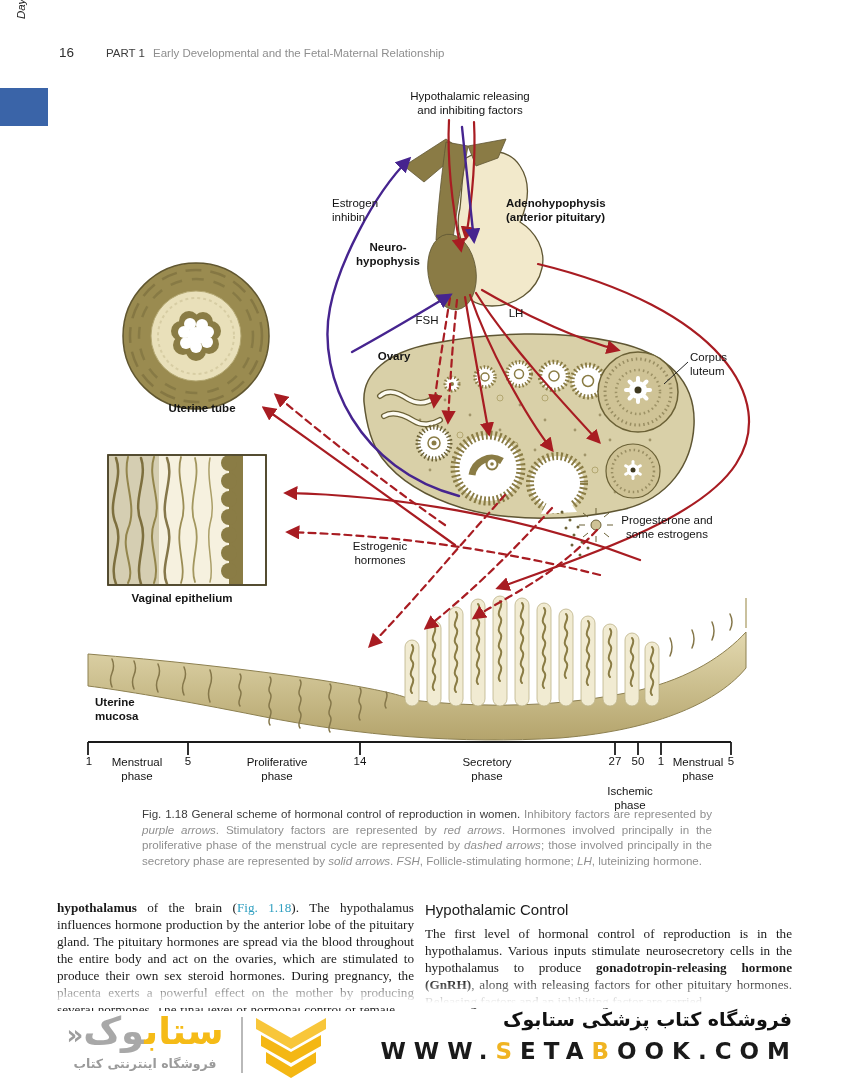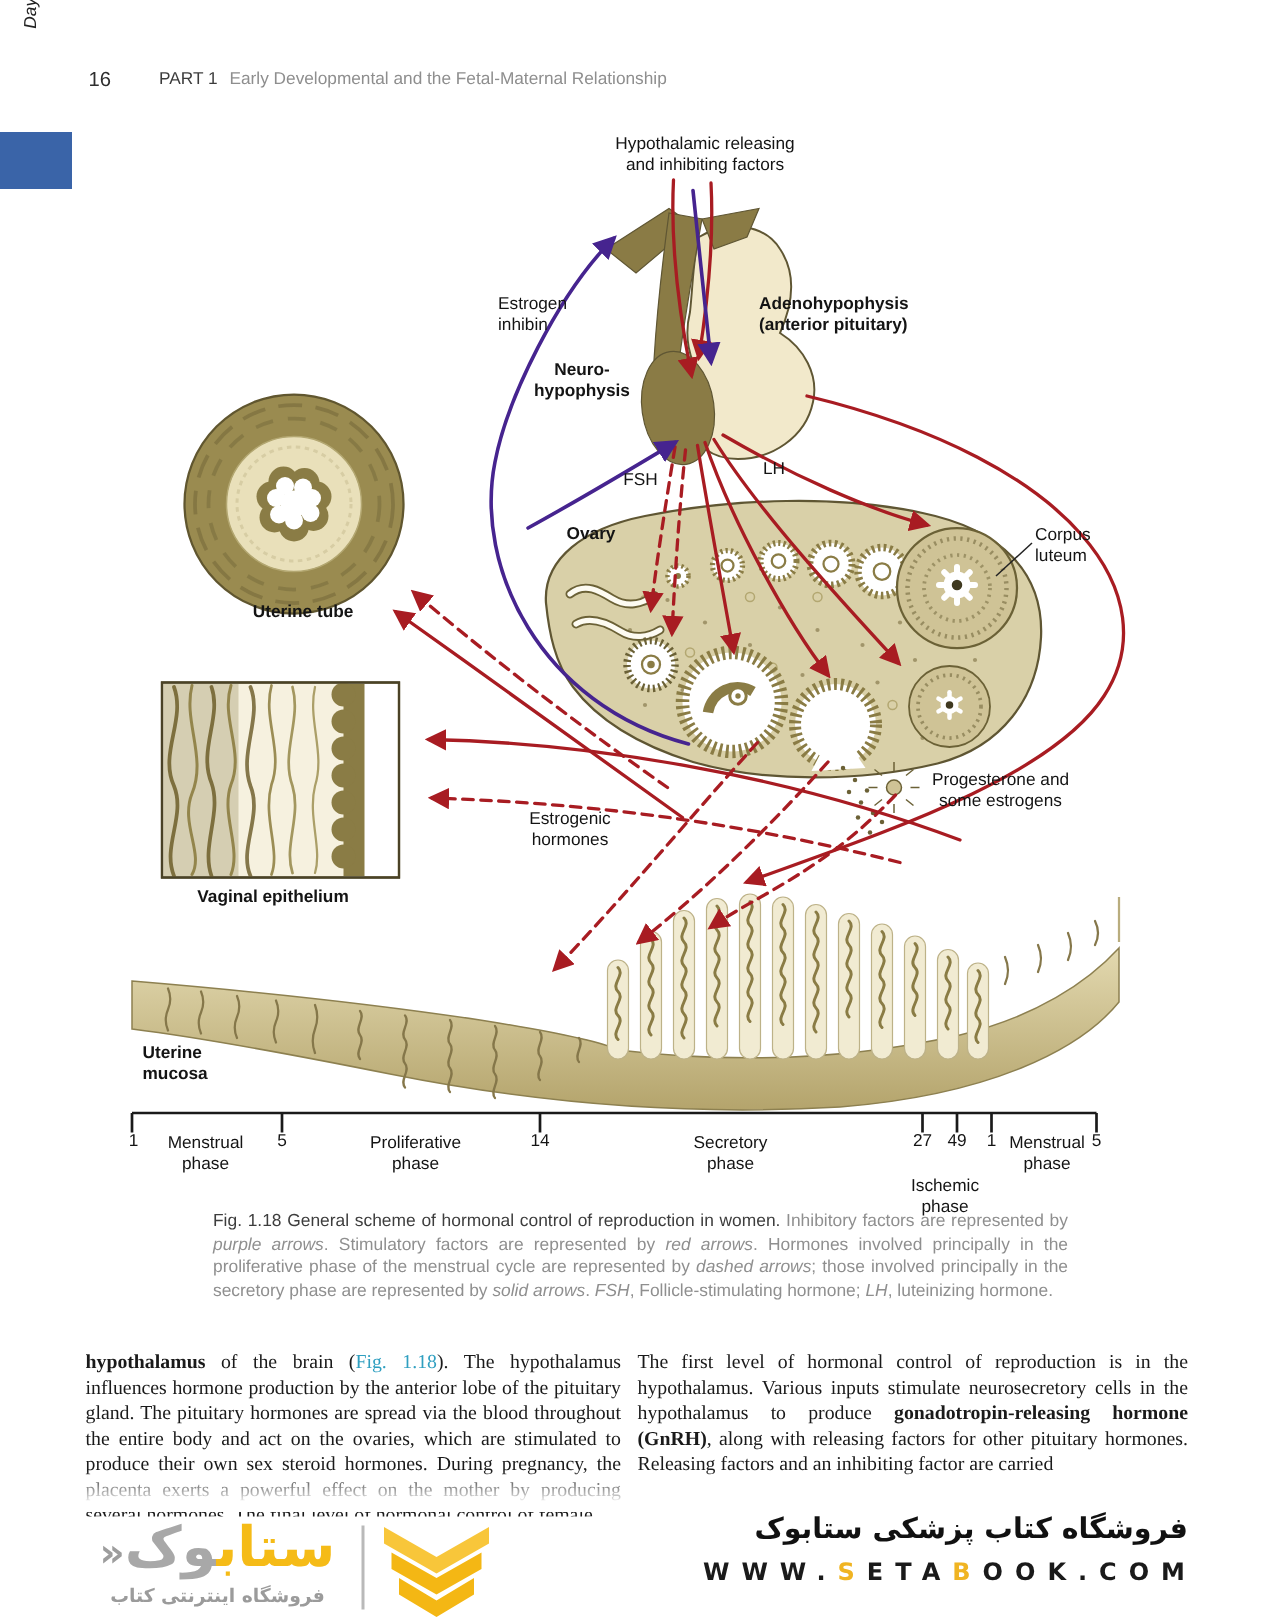"49" div.tk { text: 49 -> 50 }
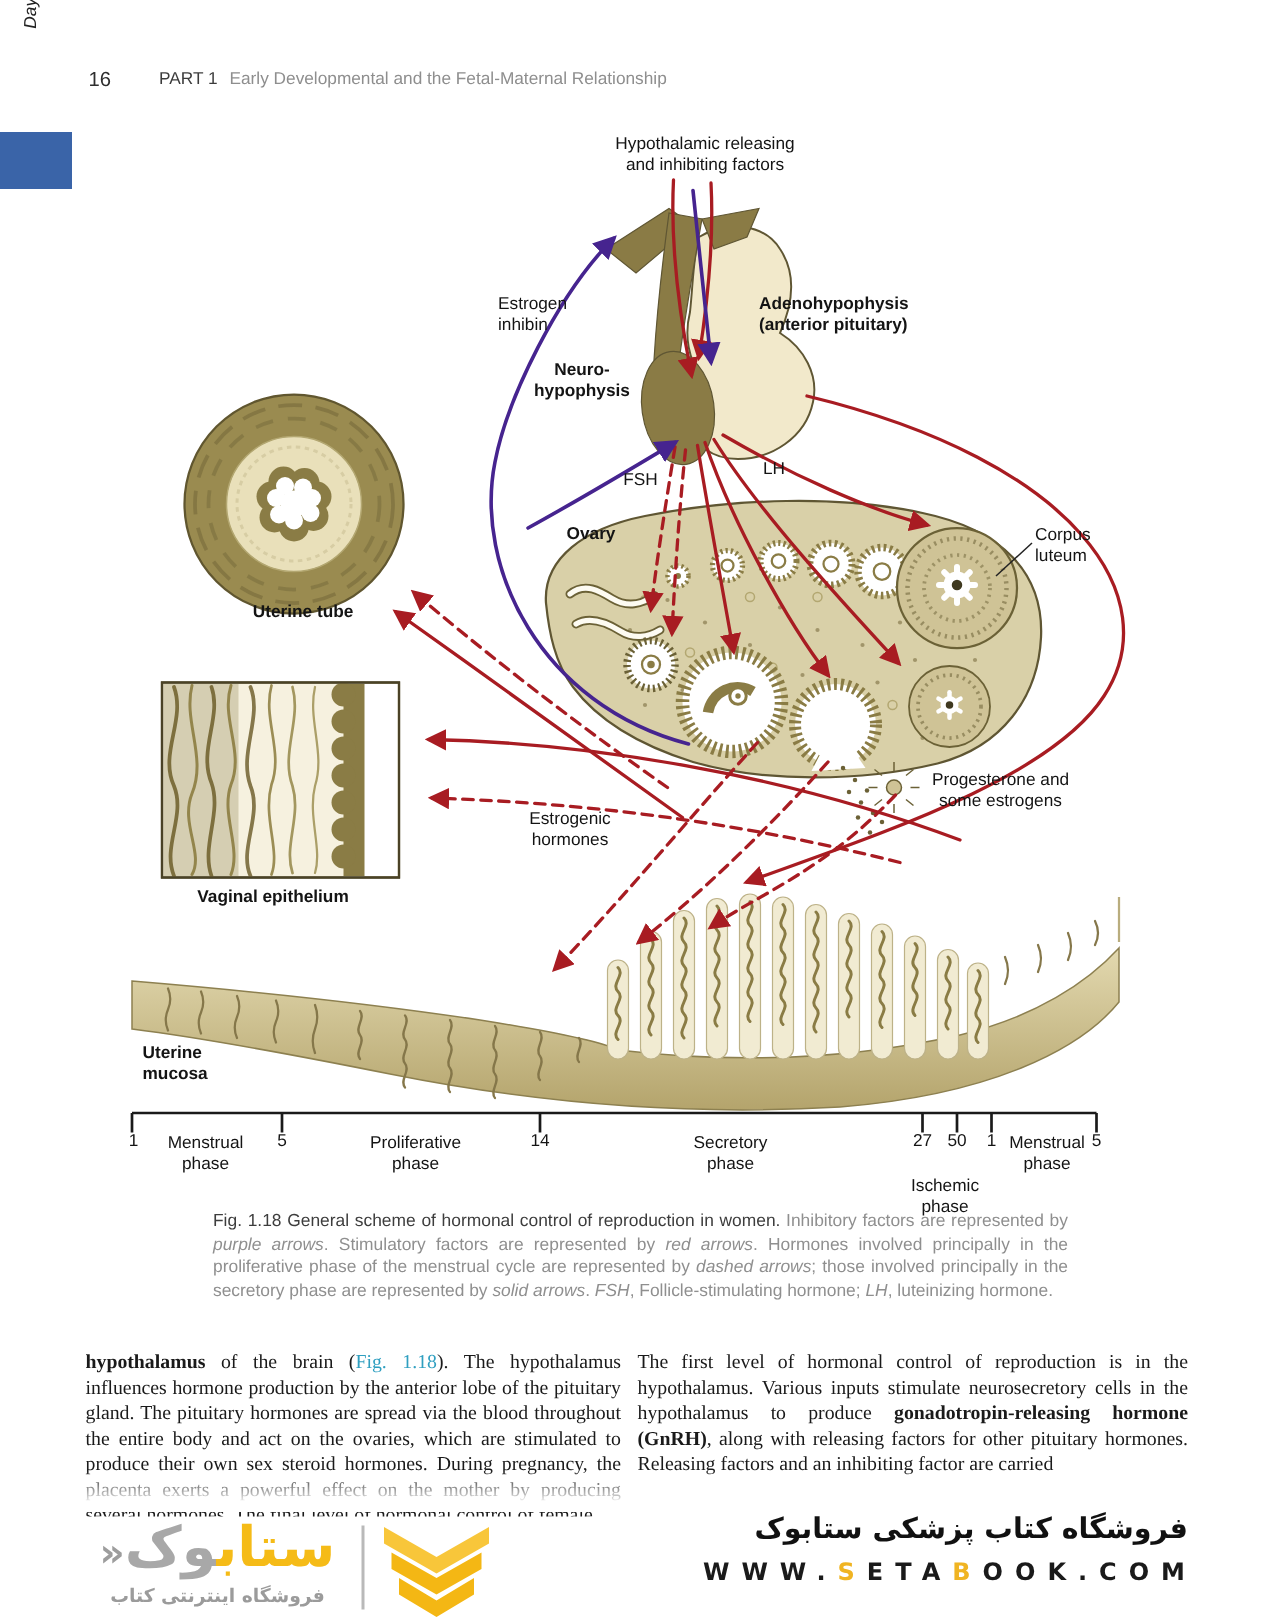"Hypothalamic Control" div.bheading { html: none -> <div>Hypothalamic Control</div> }
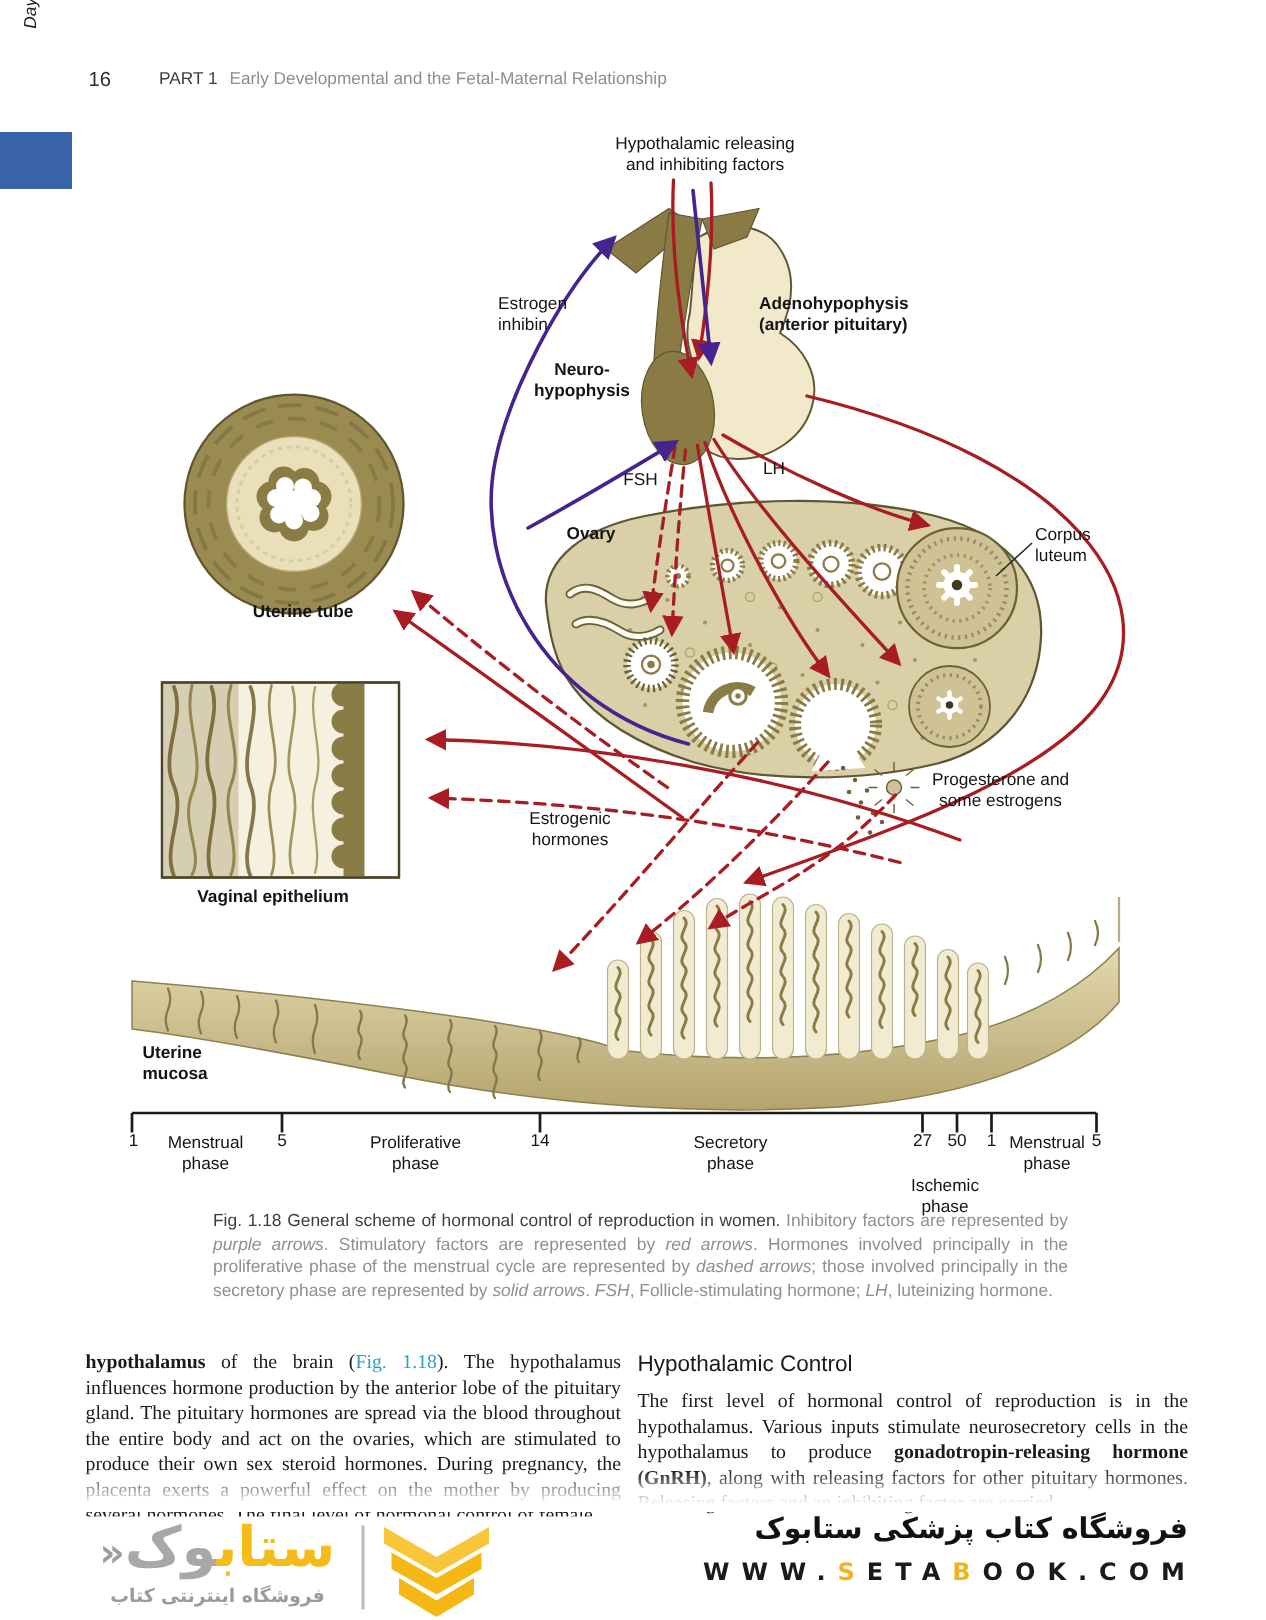"WWW.SETABOOK.COM" .url { font-size: 16px -> 23px }
